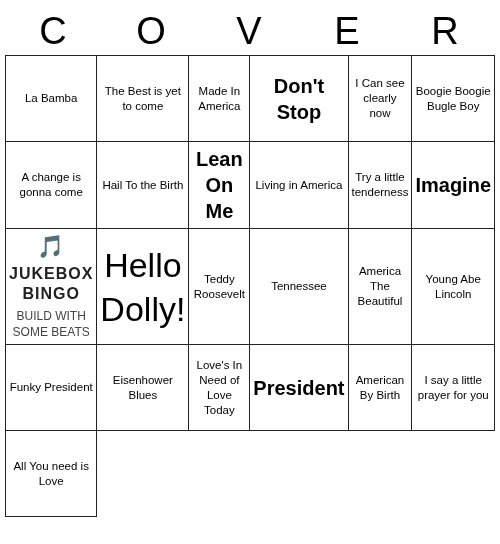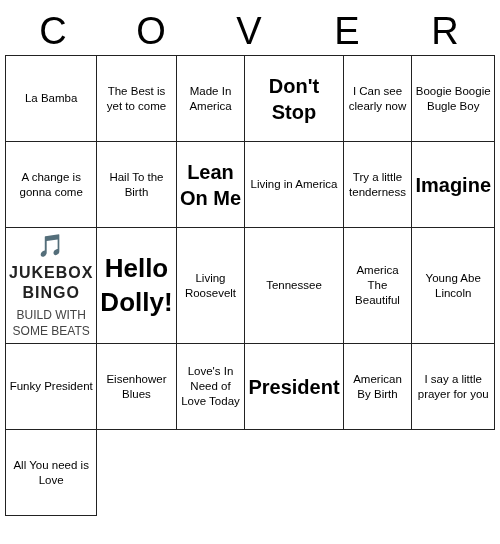"Hello Dolly!" .cell.xlarge-text { font-size: 26px -> 34px; font-weight: bold -> normal }
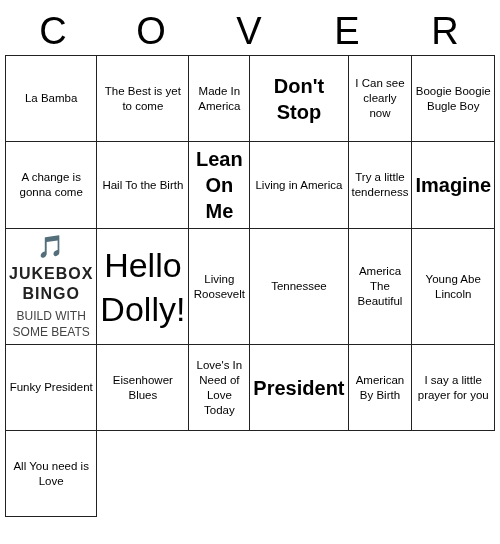"Living Roosevelt" span { text: Living -> Teddy }
